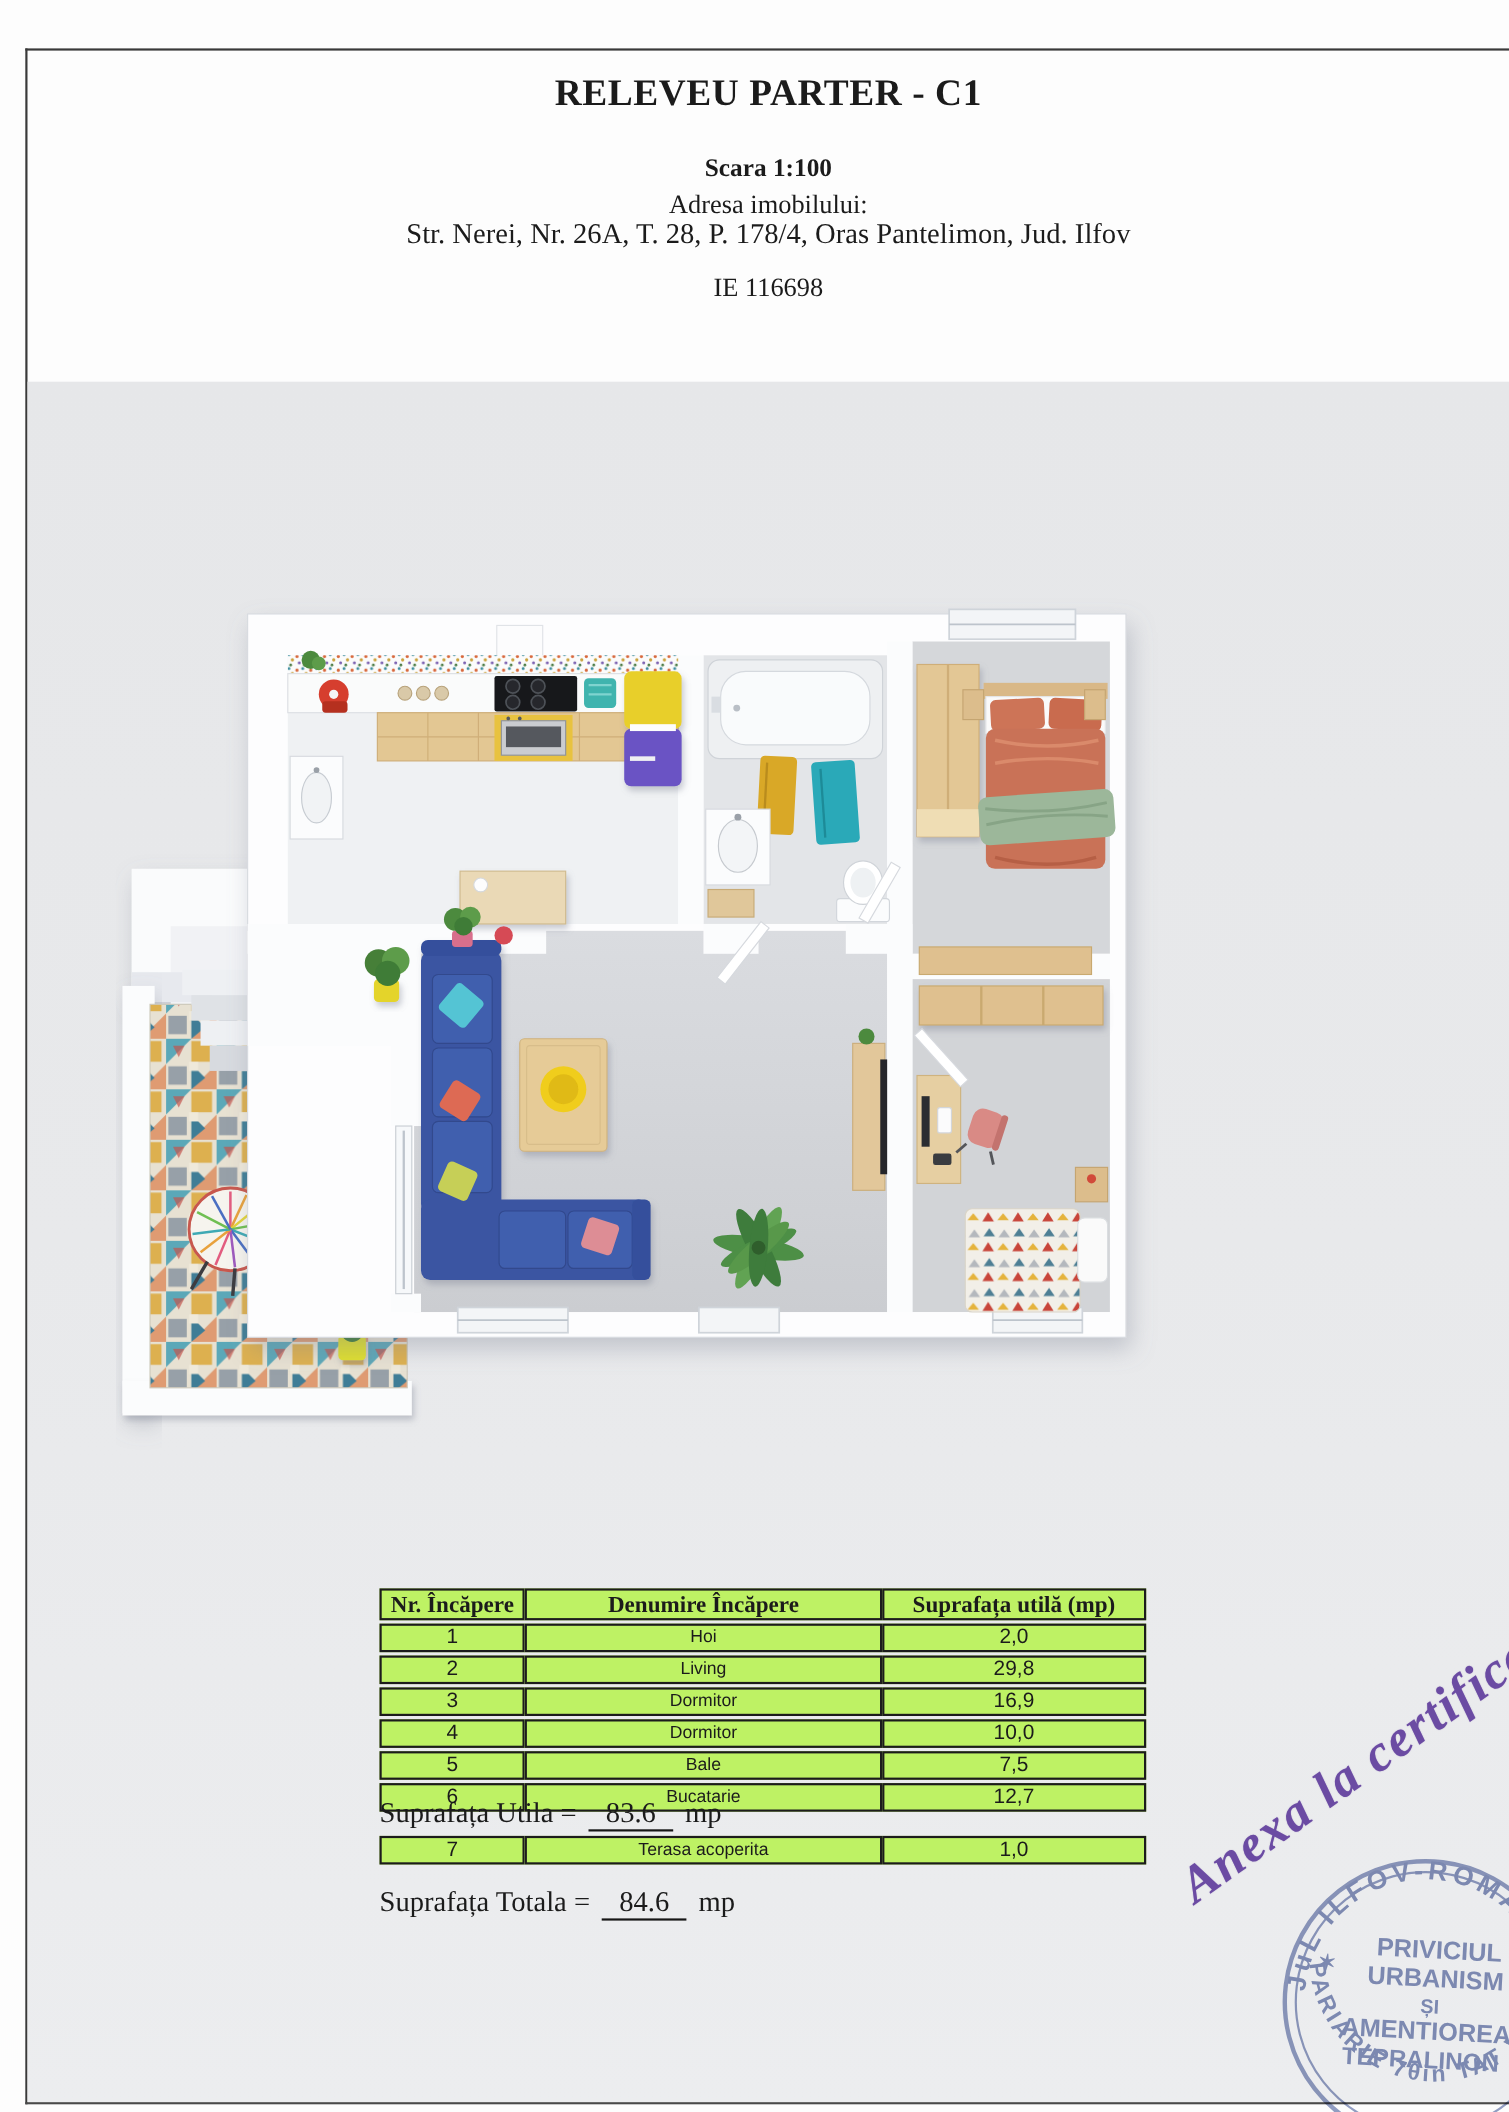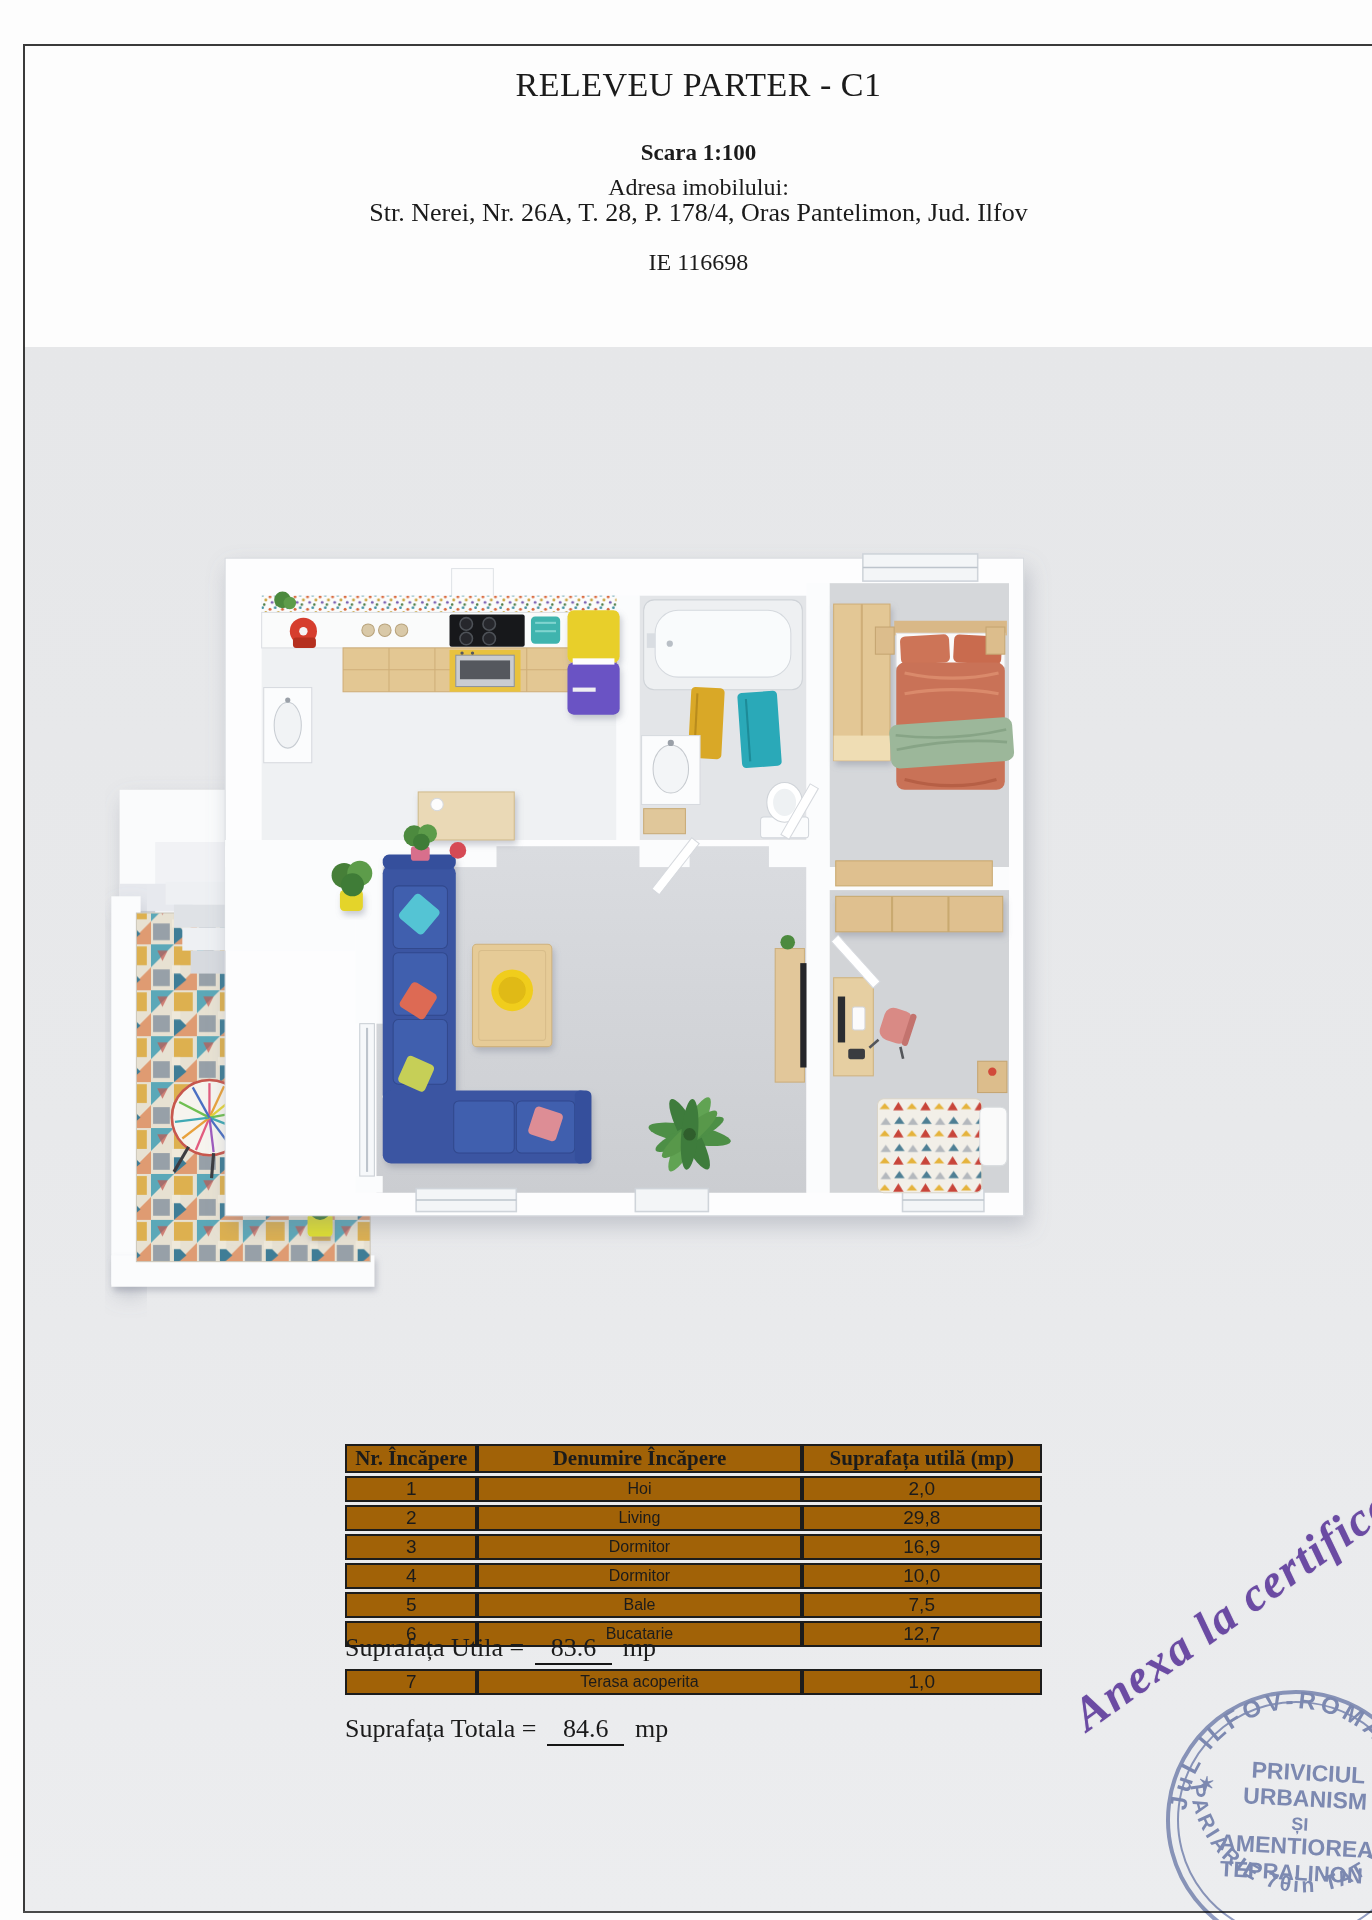"RELEVEU PARTER - C1" .title { font-weight: normal -> bold }
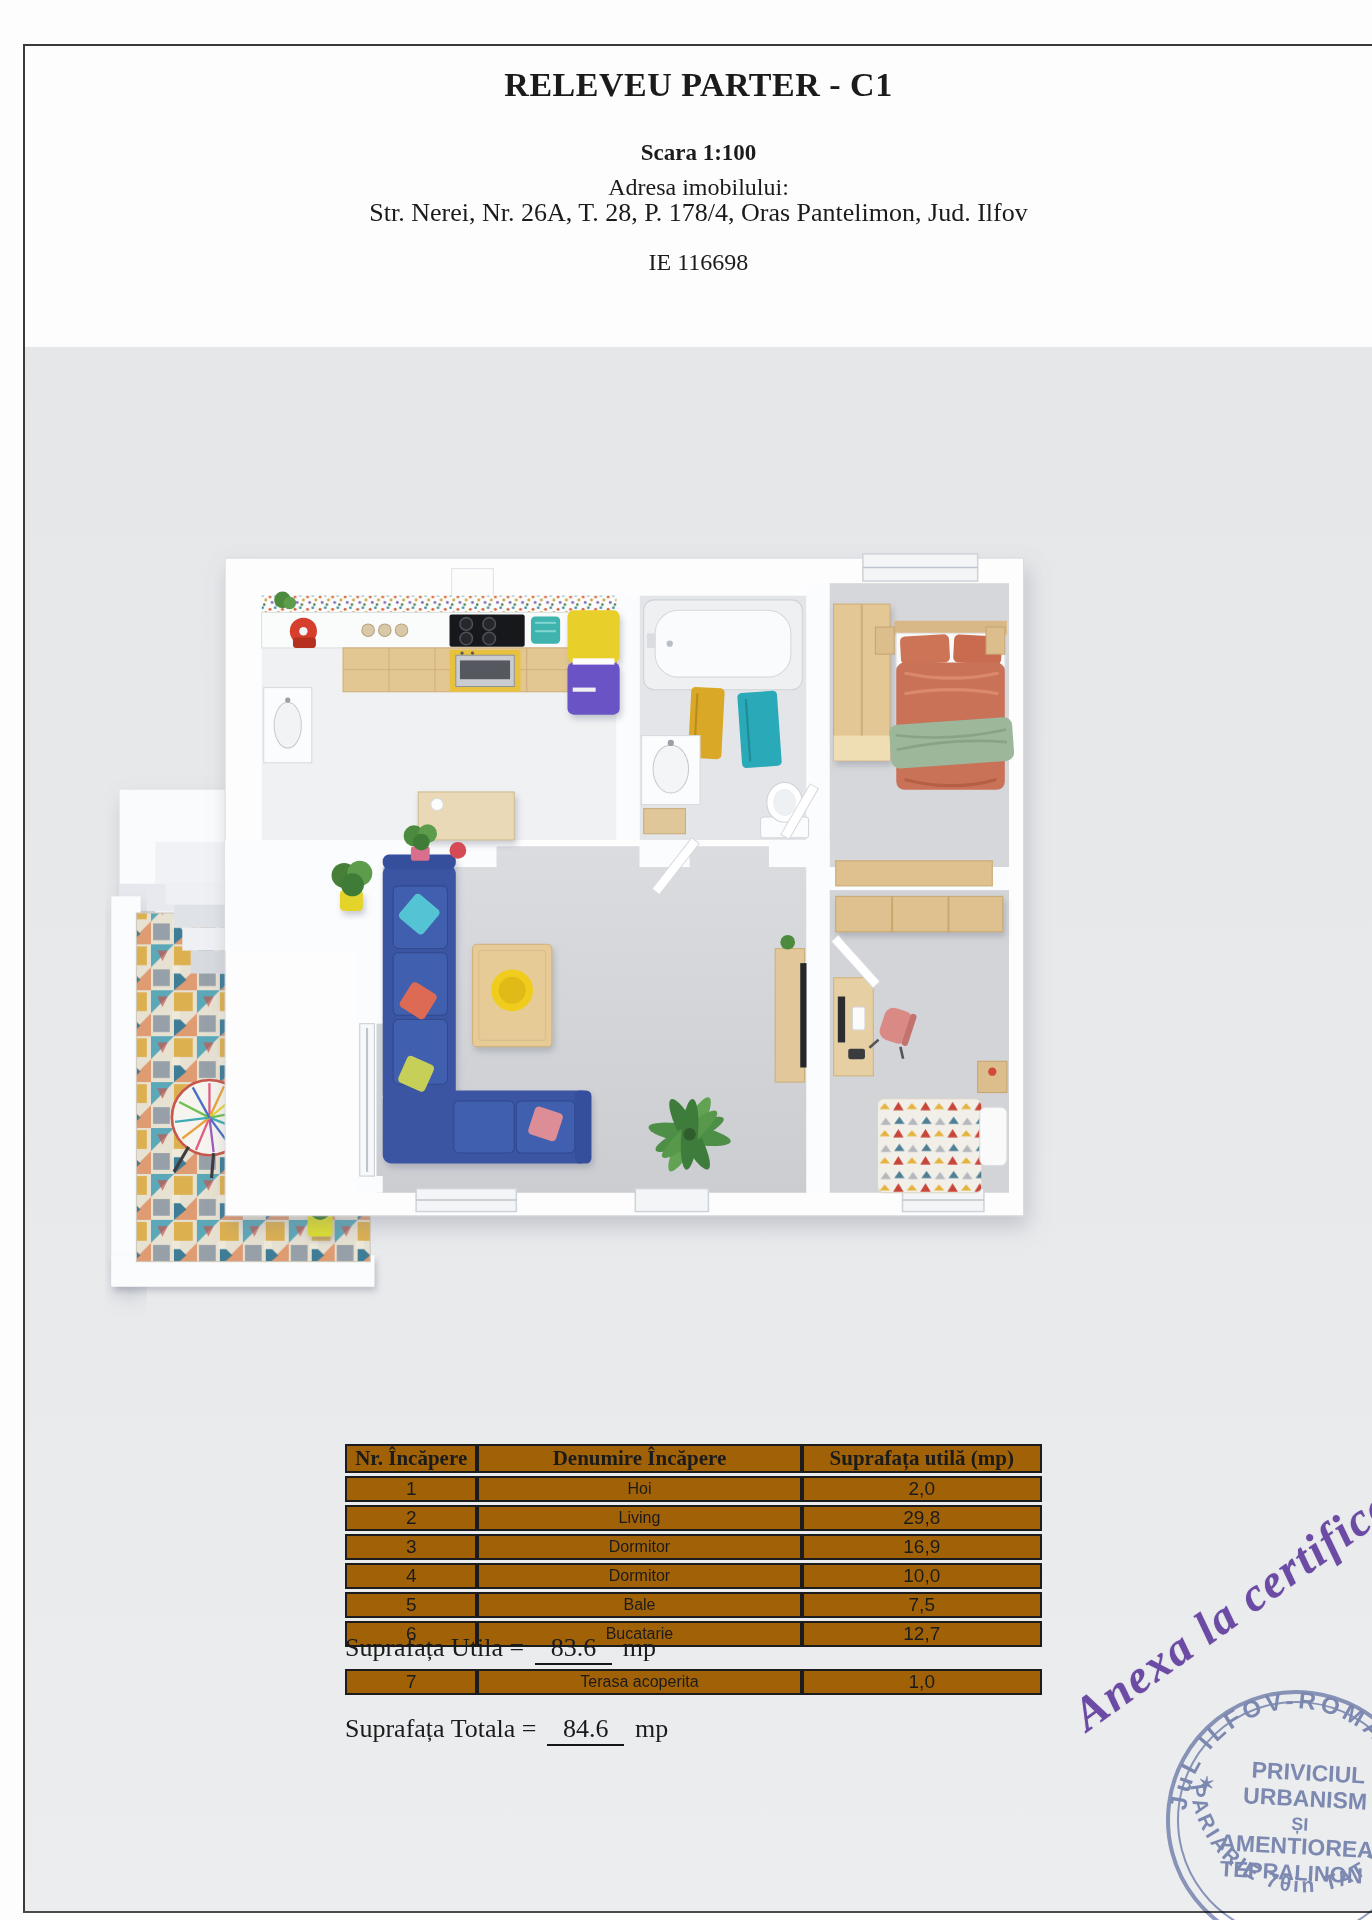"Nr. Încăpere" table.areas th,table.areas td { background: #a16207 -> #bef264 }
